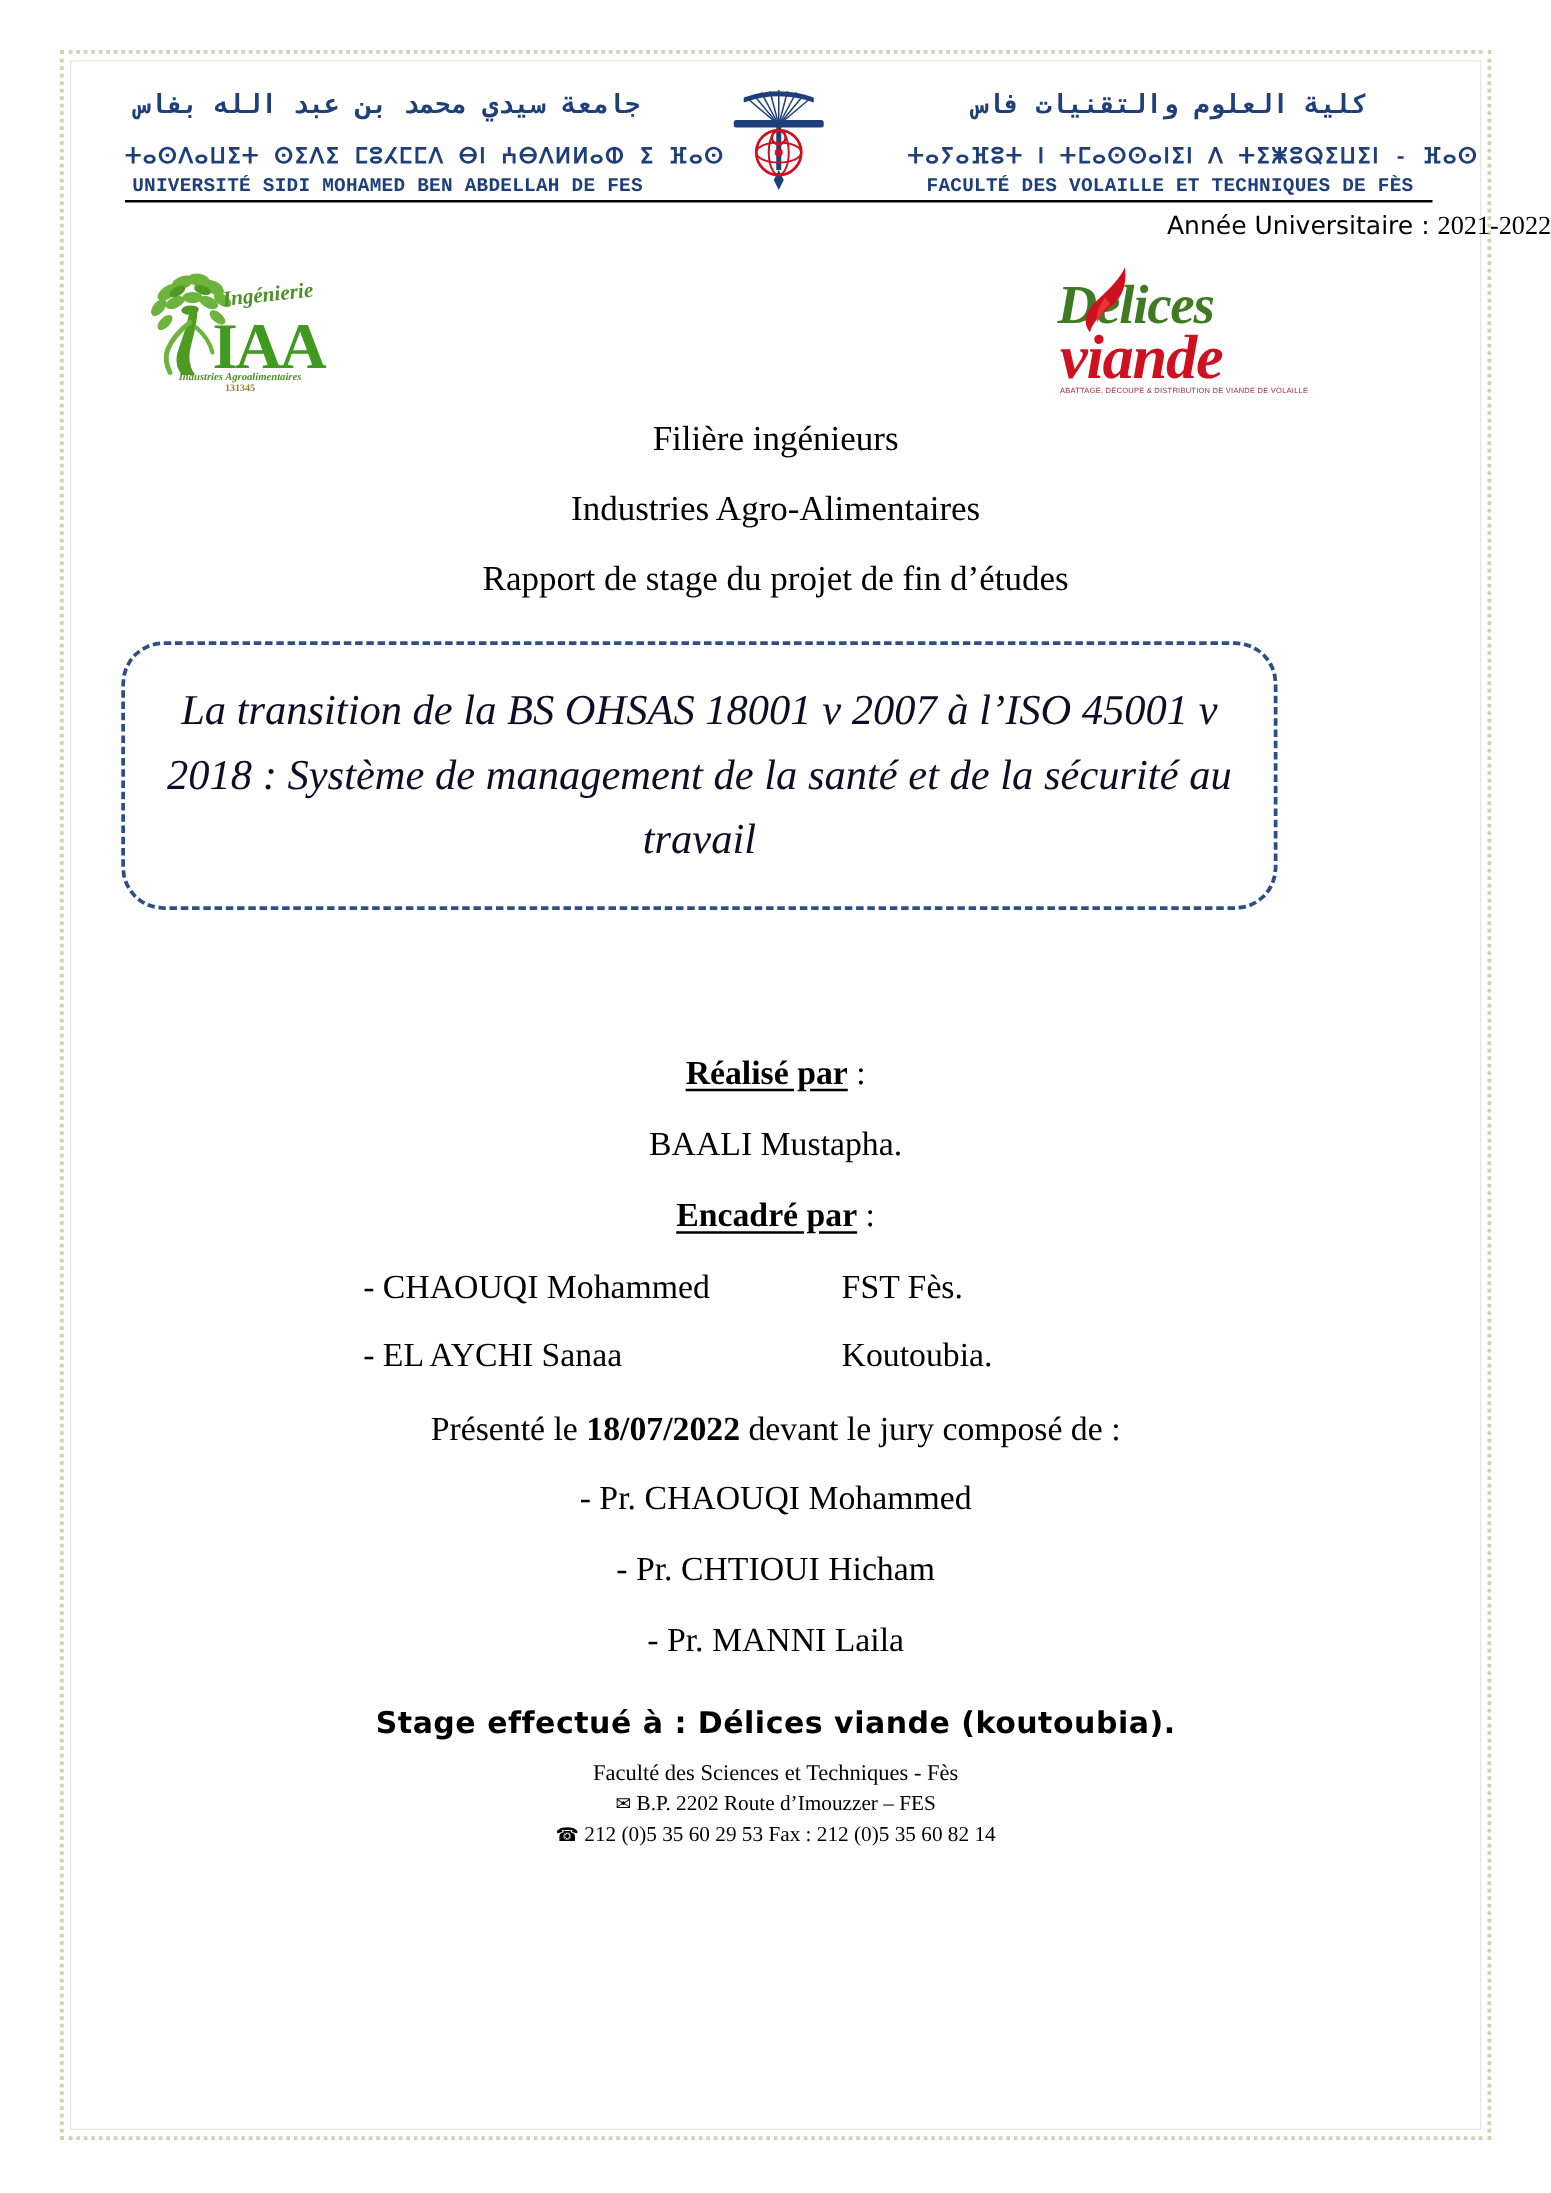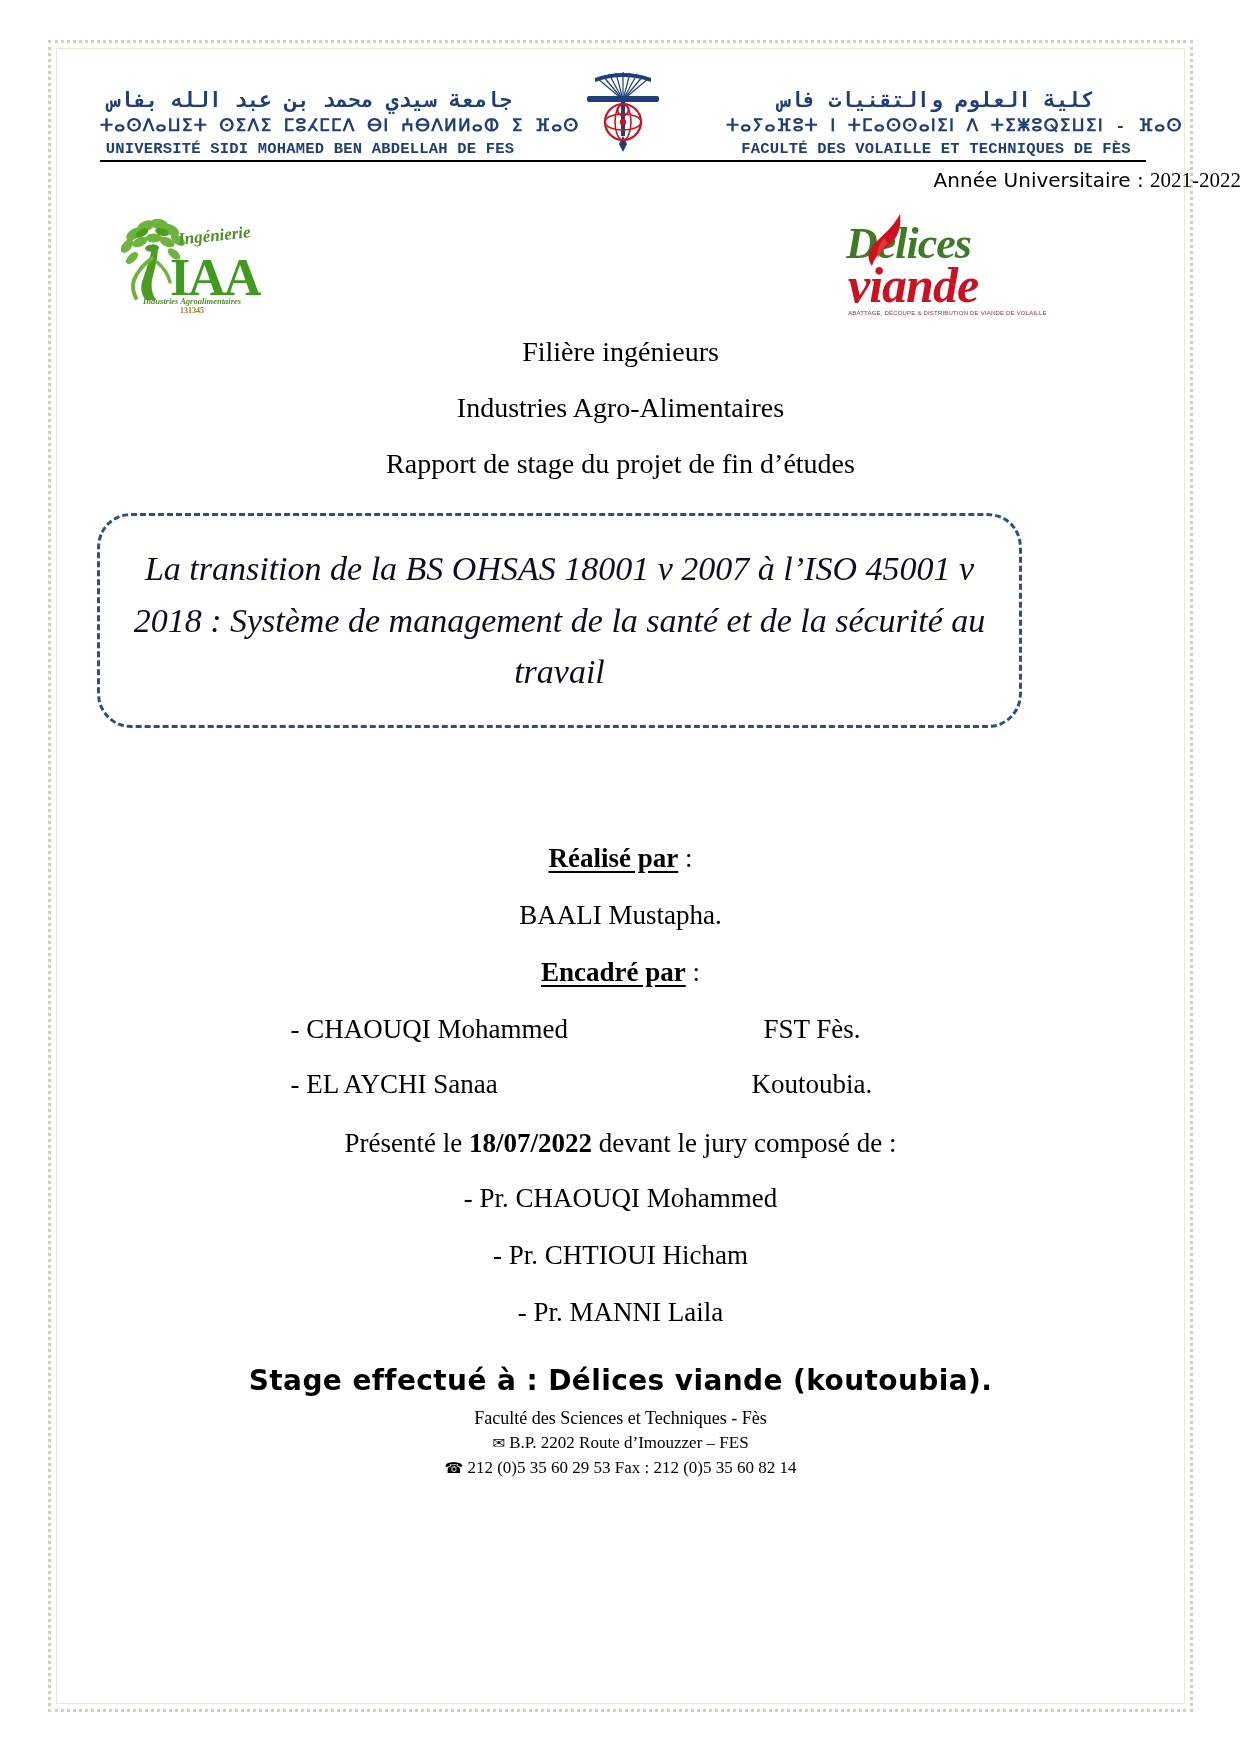"ⵜⴰⵙⴷⴰⵡⵉⵜ ⵙⵉⴷⵉ ⵎⵓⵃⵎⵎⴷ ⴱⵏ ⵄⴱⴷⵍⵍⴰⵀ" .hdr-tif { margin-top: 2px -> 18px }
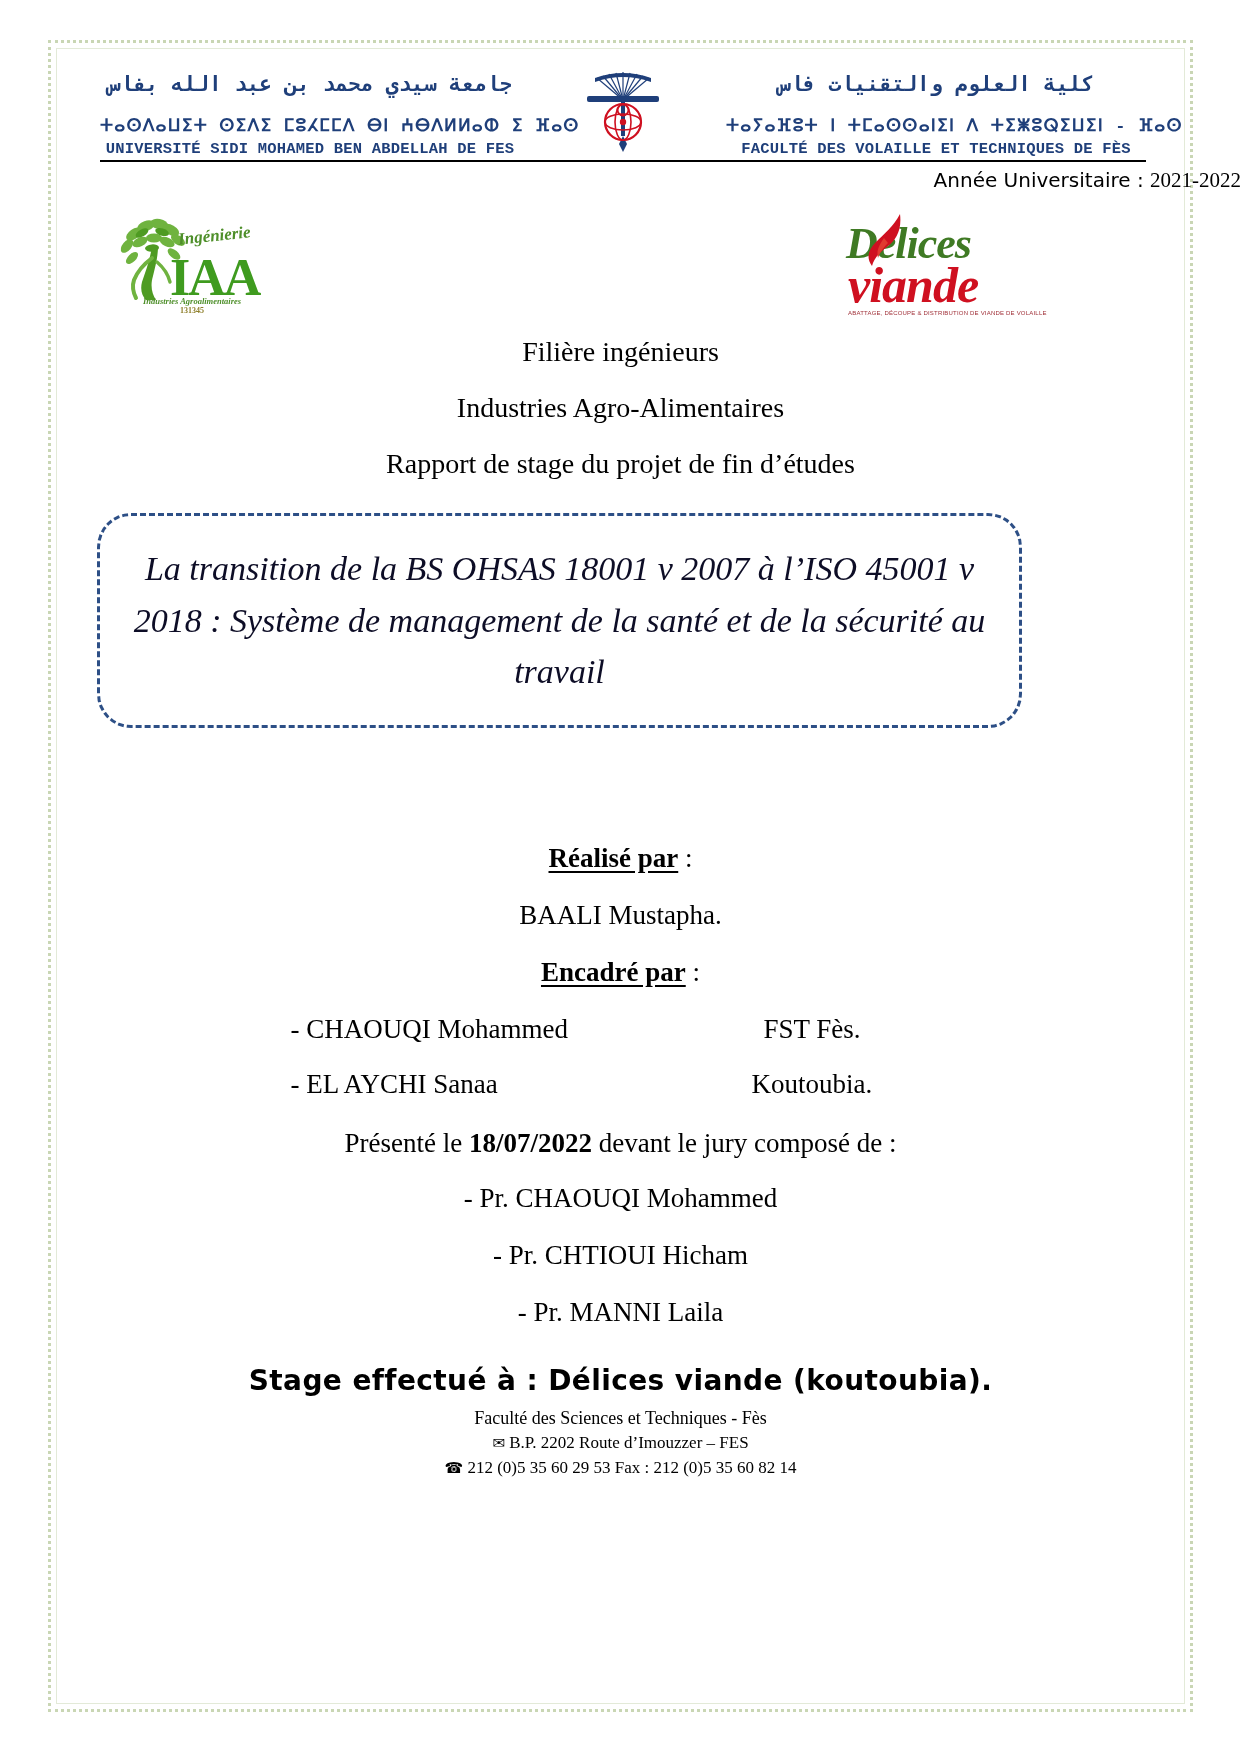"FST Fès." .sup-org { text-align: center -> left }
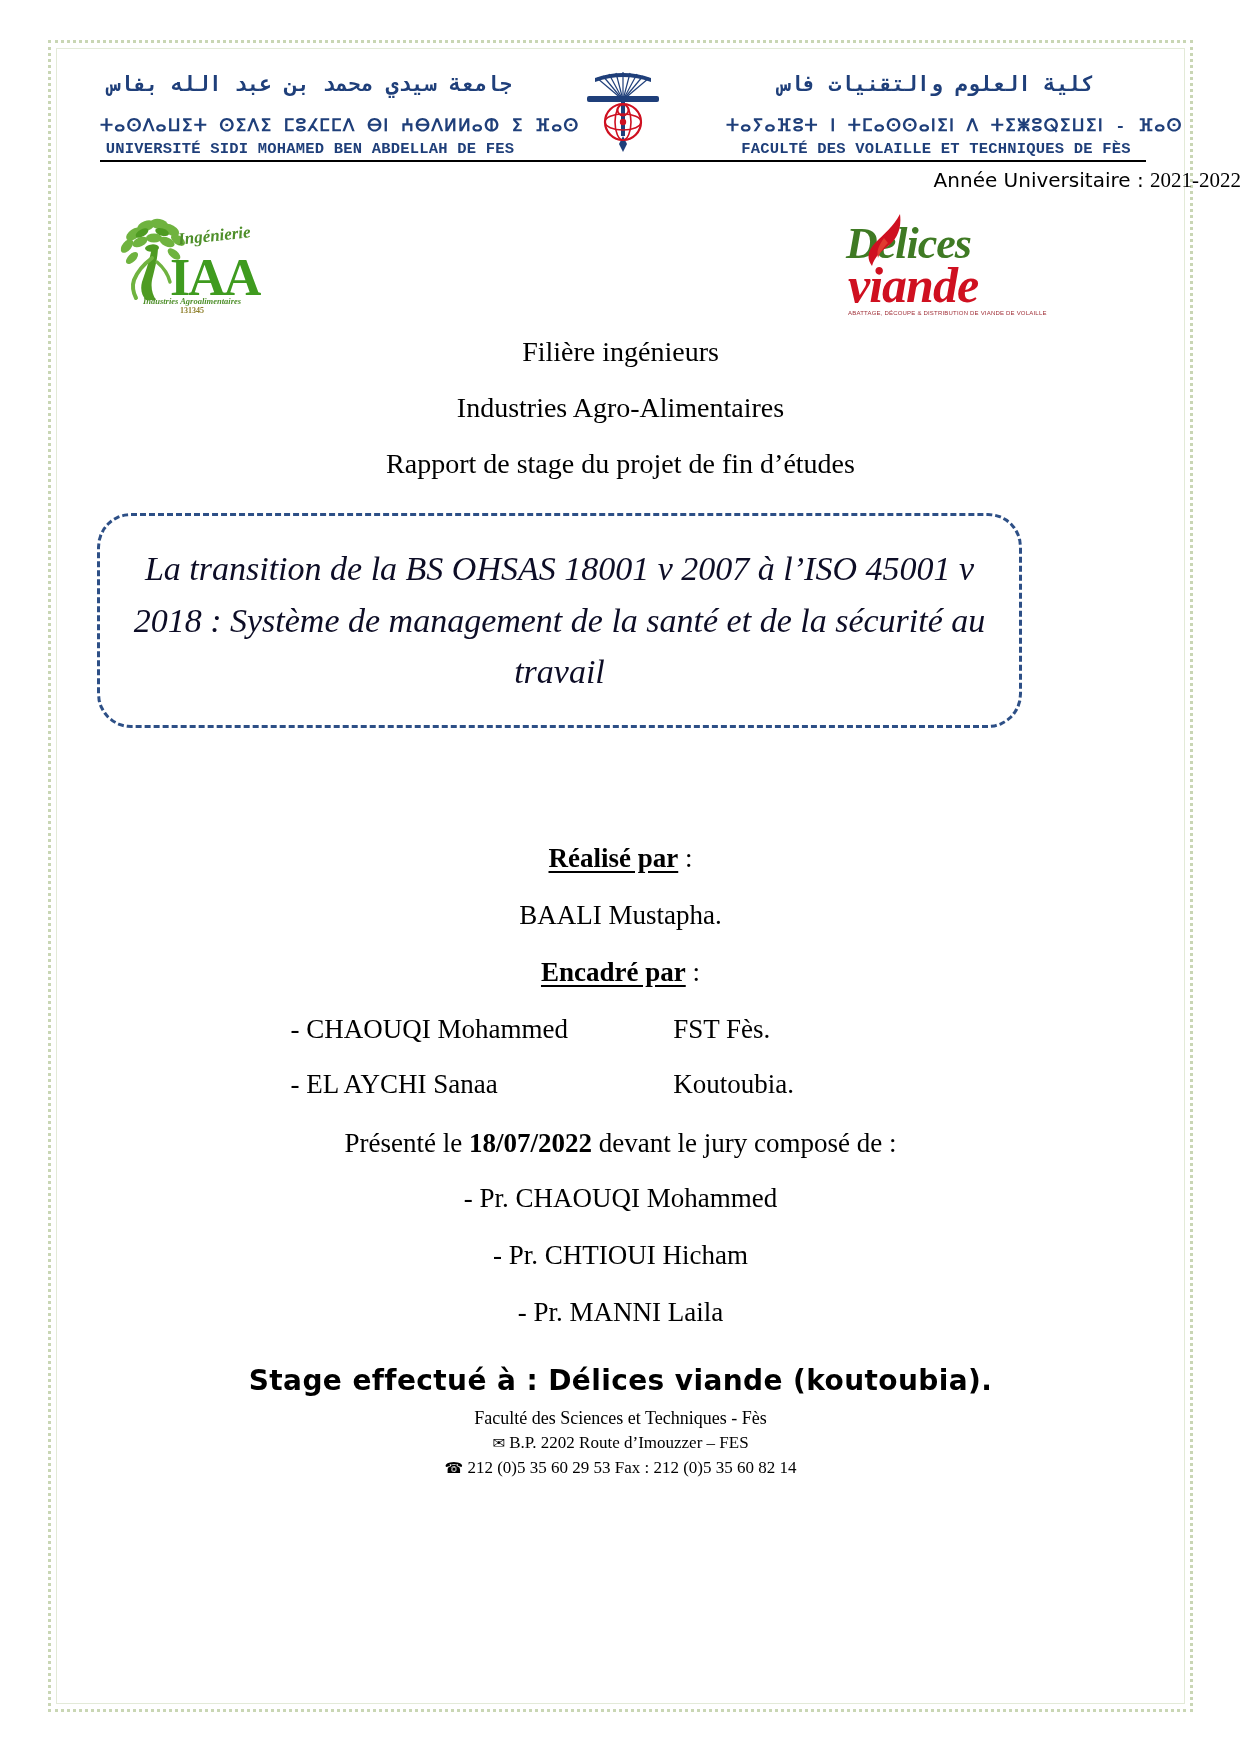"Stage effectué à : Délices" .stage { font-size: 28px -> 24px }
